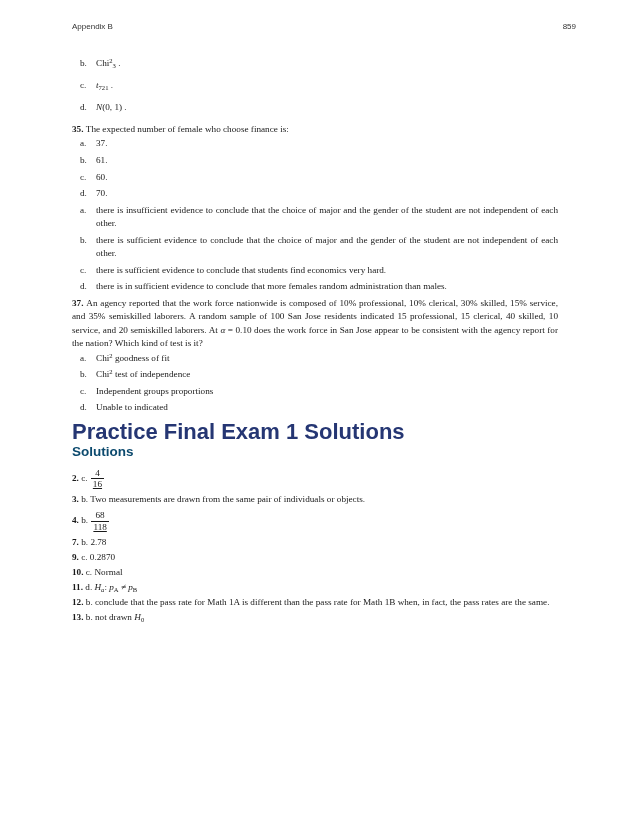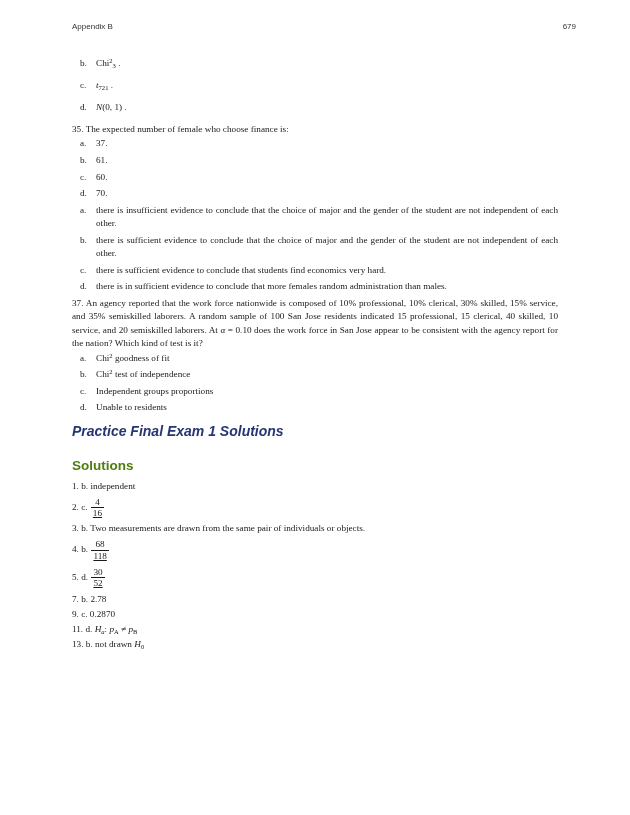"679" span.pagenum { text: 679 -> 859 }
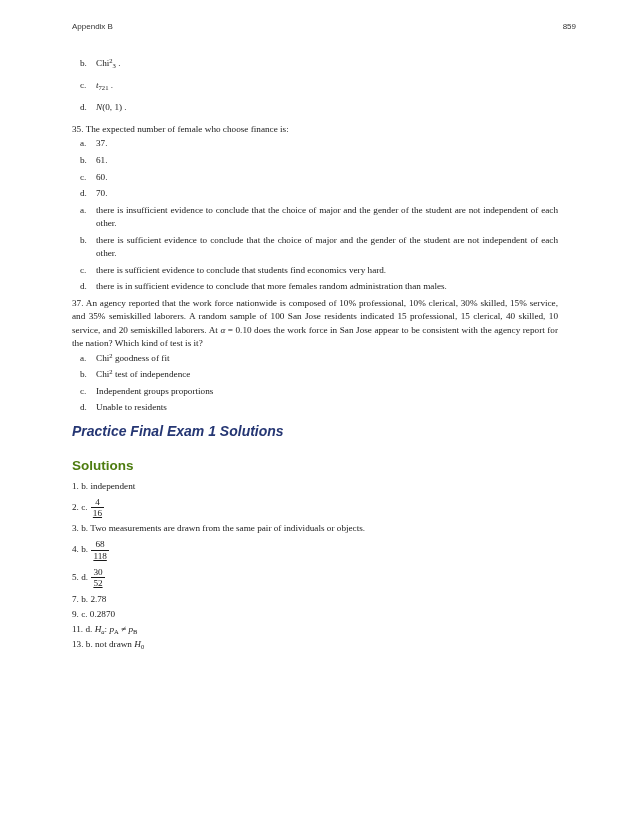"35." .q-num, .sol-num { font-weight: normal -> bold }
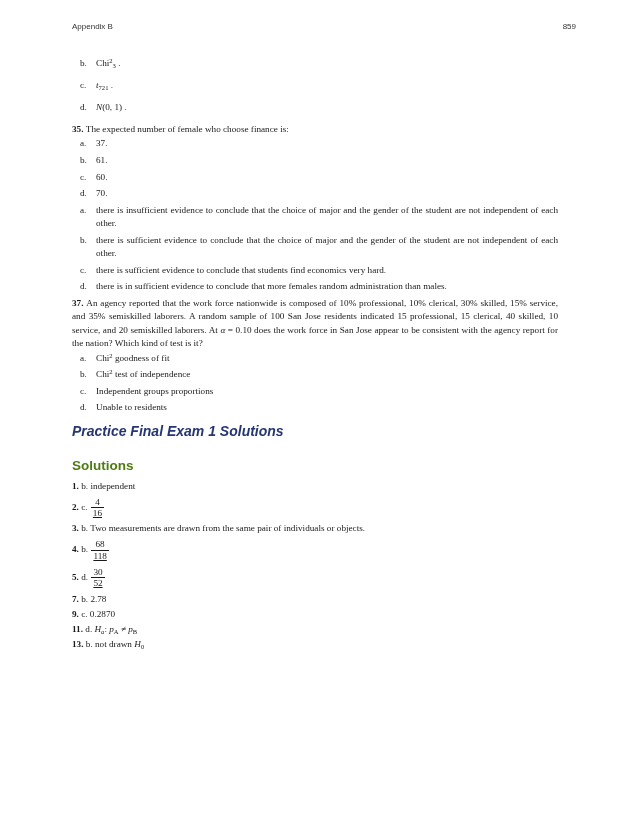"Unable to residents" span { text: residents -> indicated }
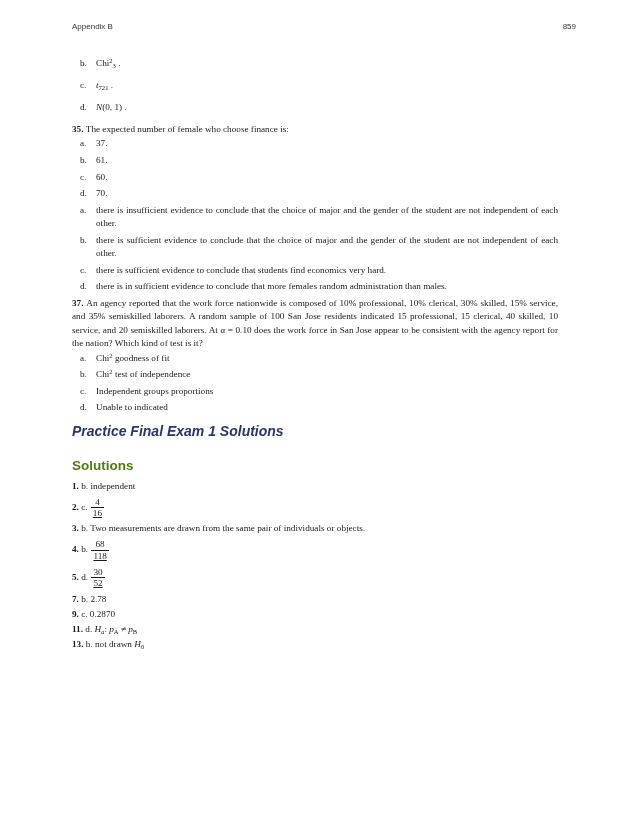"Practice Final Exam 1 Solutions" h1.section-title { font-size: 14px -> 22px; font-style: italic -> none; margin: 6px 0 16px 0 -> 6px 0 2px 0 }
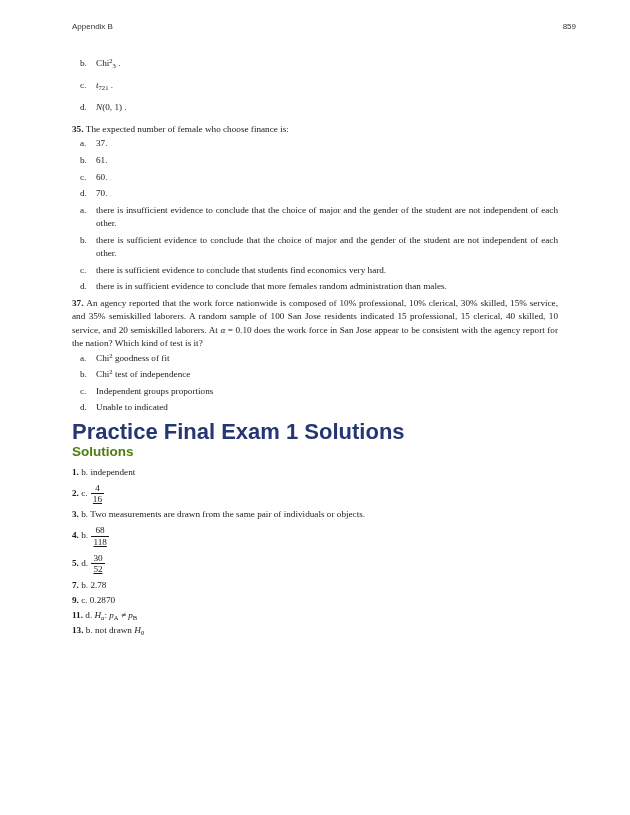"Solutions" h2.subsection-title { color: #4d7c0f -> #0c4a6e }
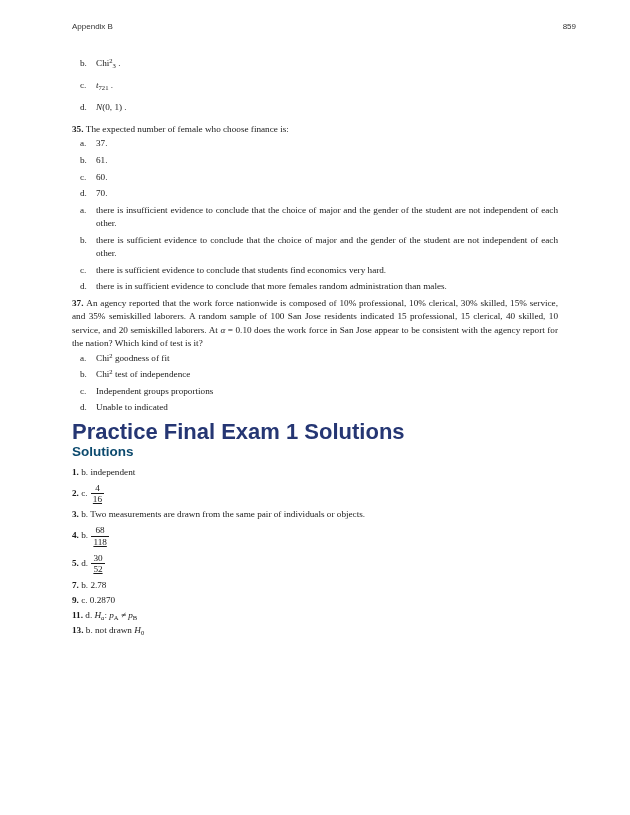"1. b. independent" p.solution-item { html: <p><span>1. </span><span>b. independent</span></p> -> none }
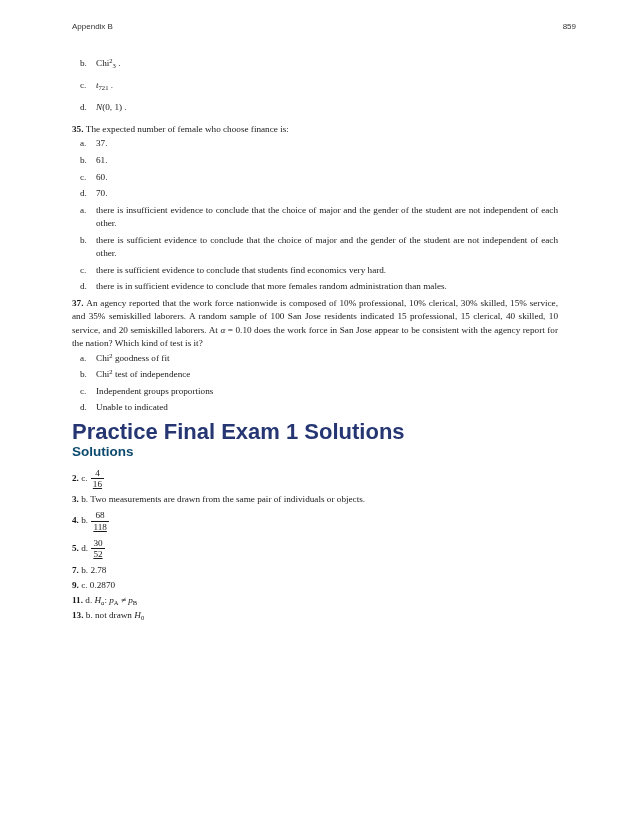"5. d." p.solution-item { html: <p><span>5. </span><span>d. </span><span><span>30</span><span>52</span></span></p> -> none }
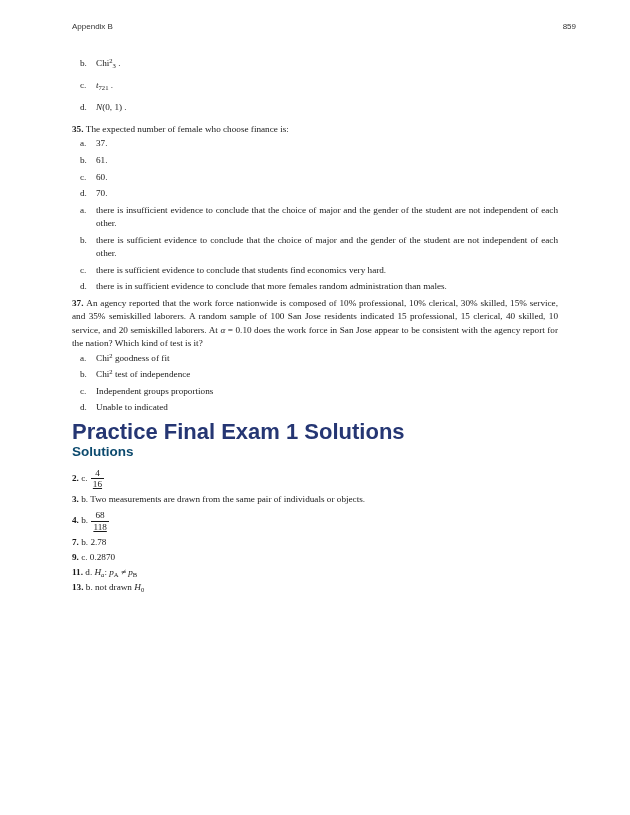"10. c. Normal" p.solution-item { html: none -> <p><span>10. </span><span>c. Normal</span></p> }
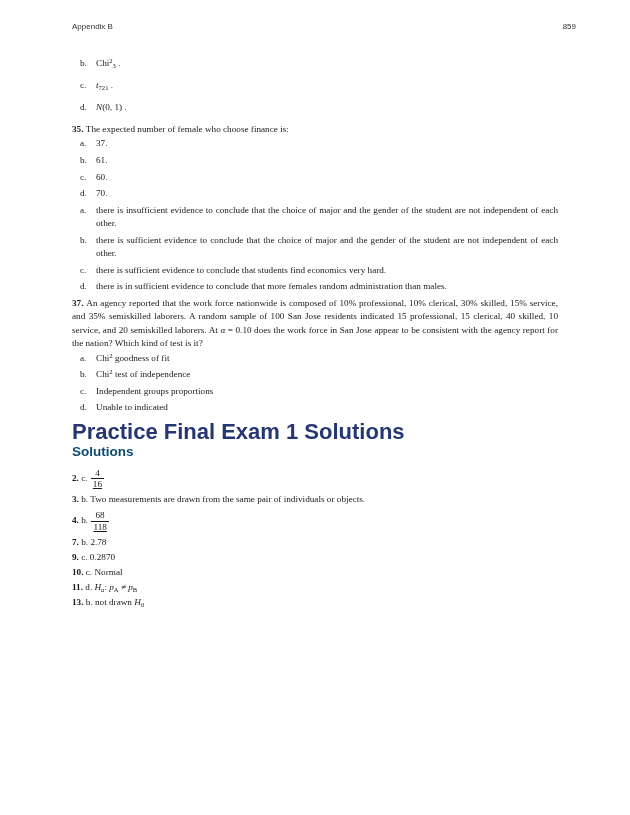"12. b. conclude that the" p.solution-item { html: none -> <p><span>12. </span><span>b. conclude that the pass rate for Math 1A is different than the pass rate for Math 1B when, in fact, the pass rates are the same.</span></p> }
